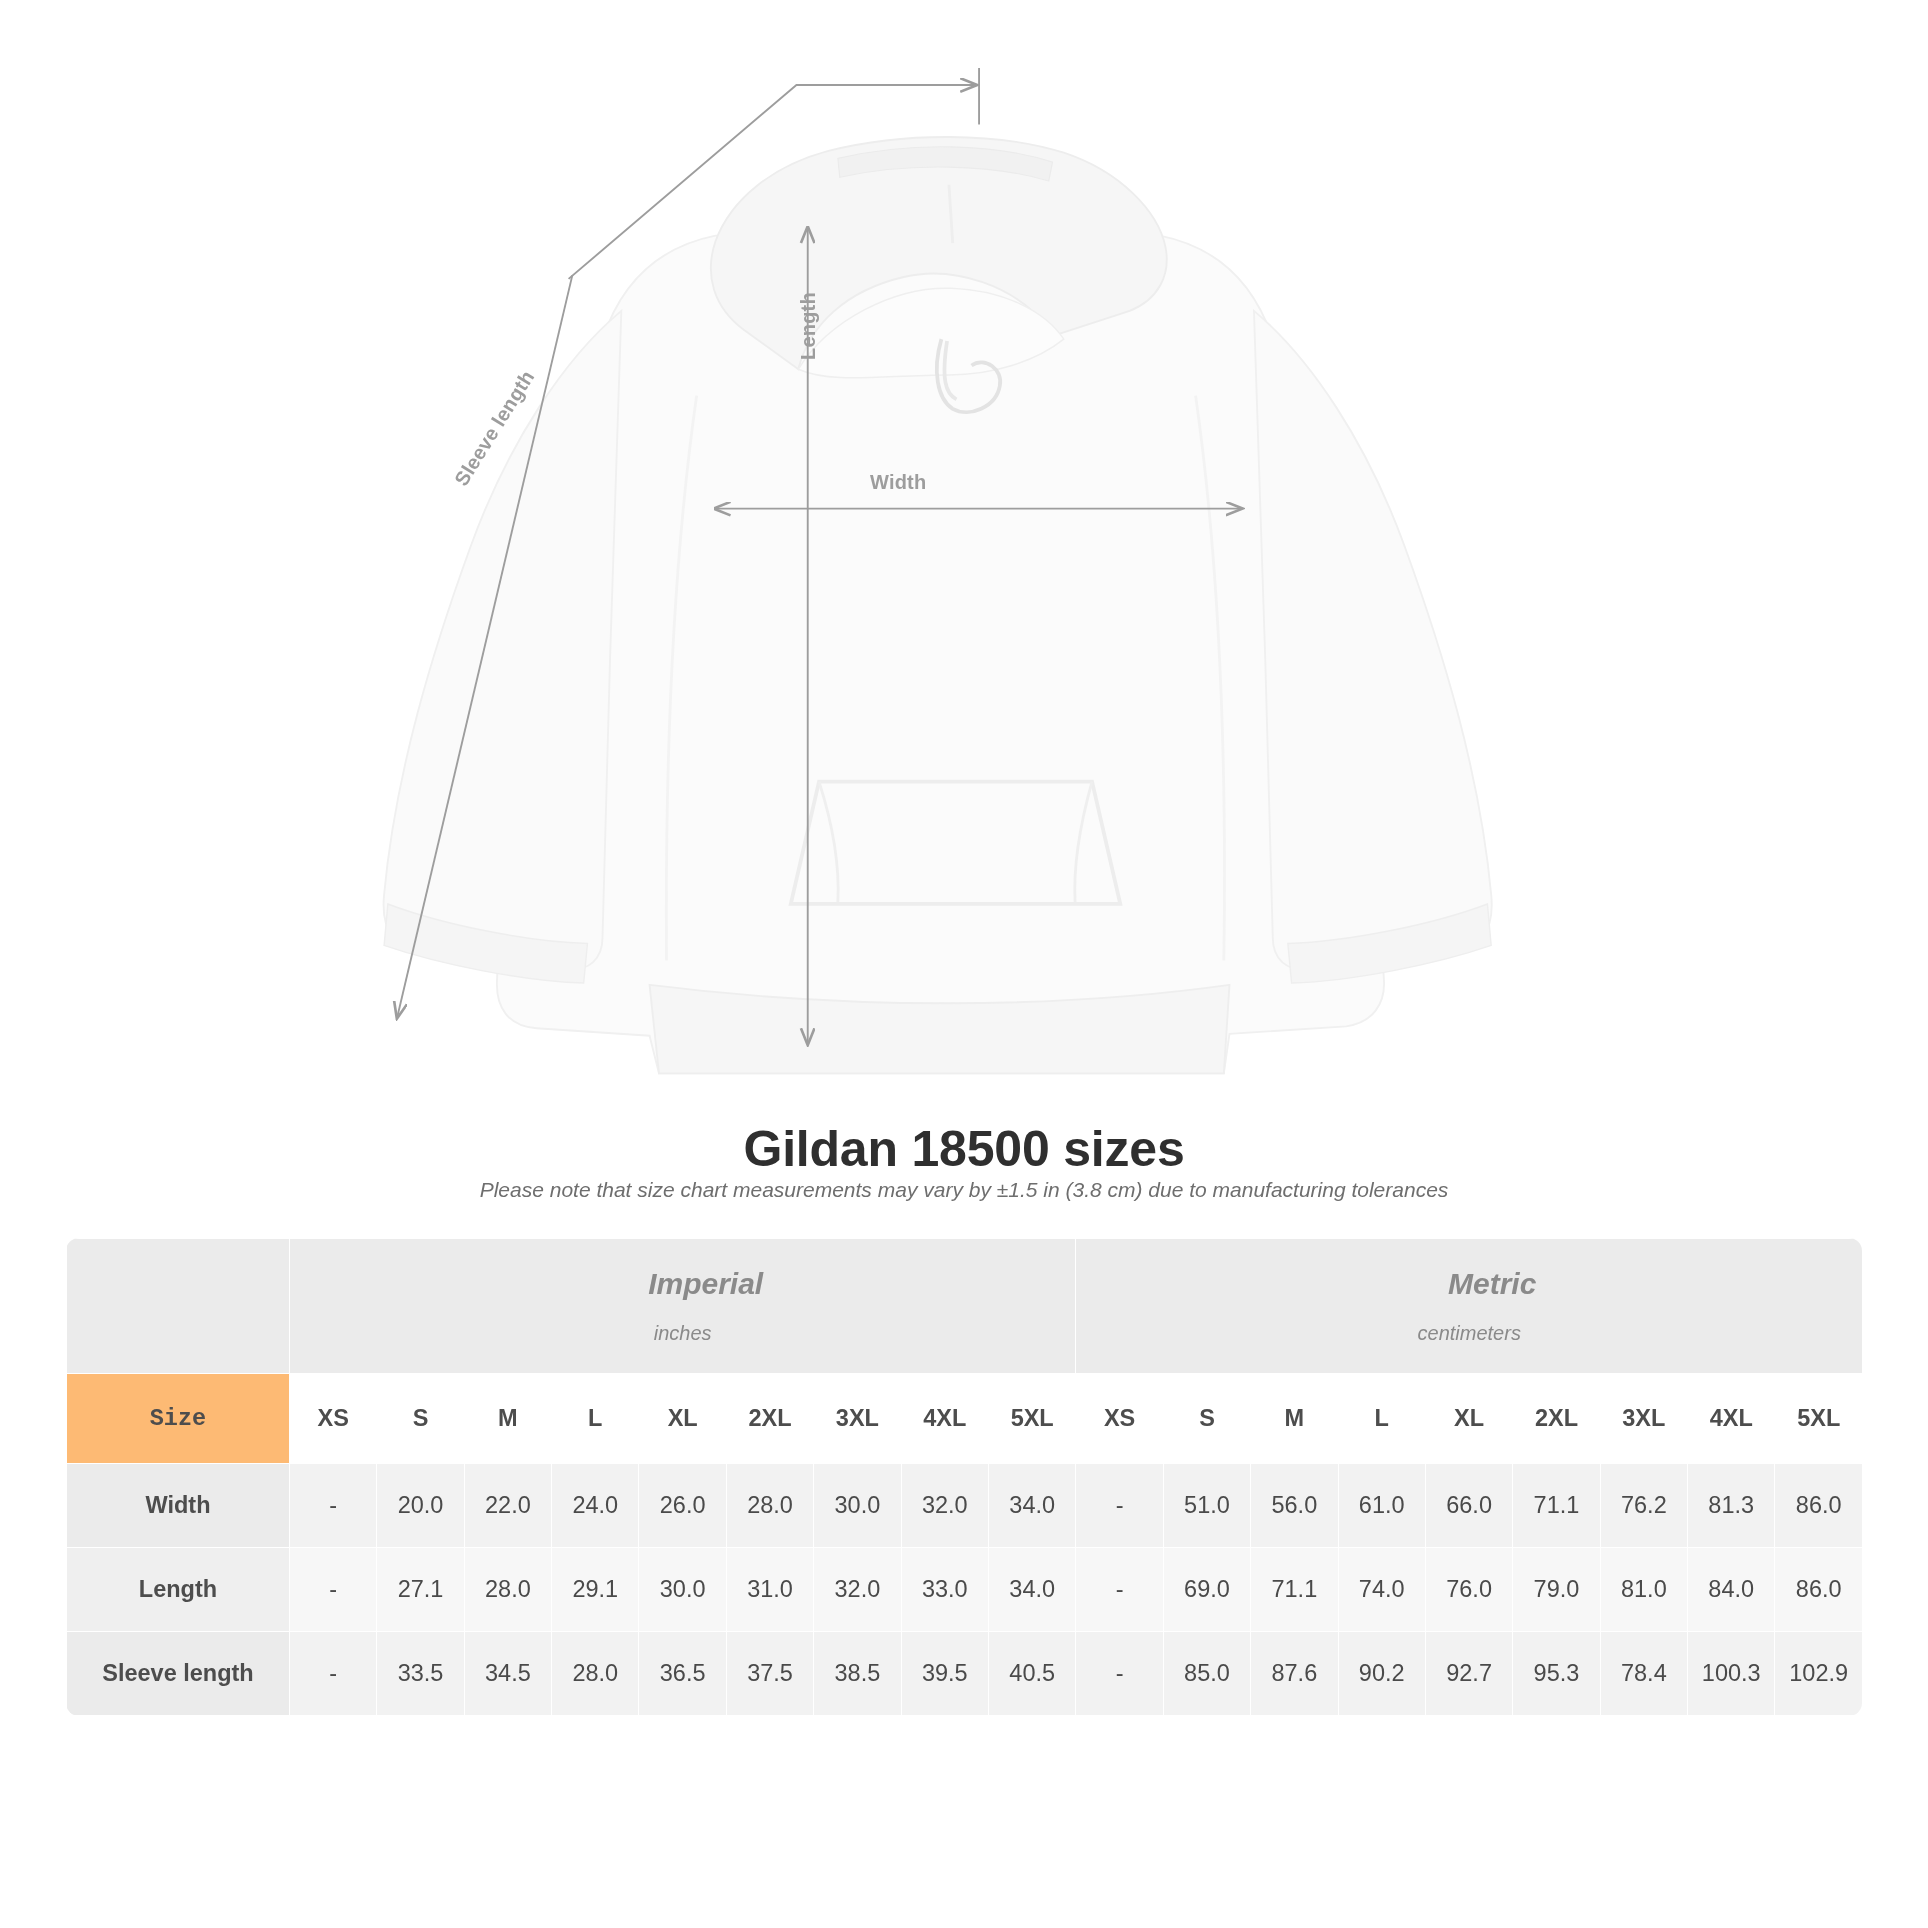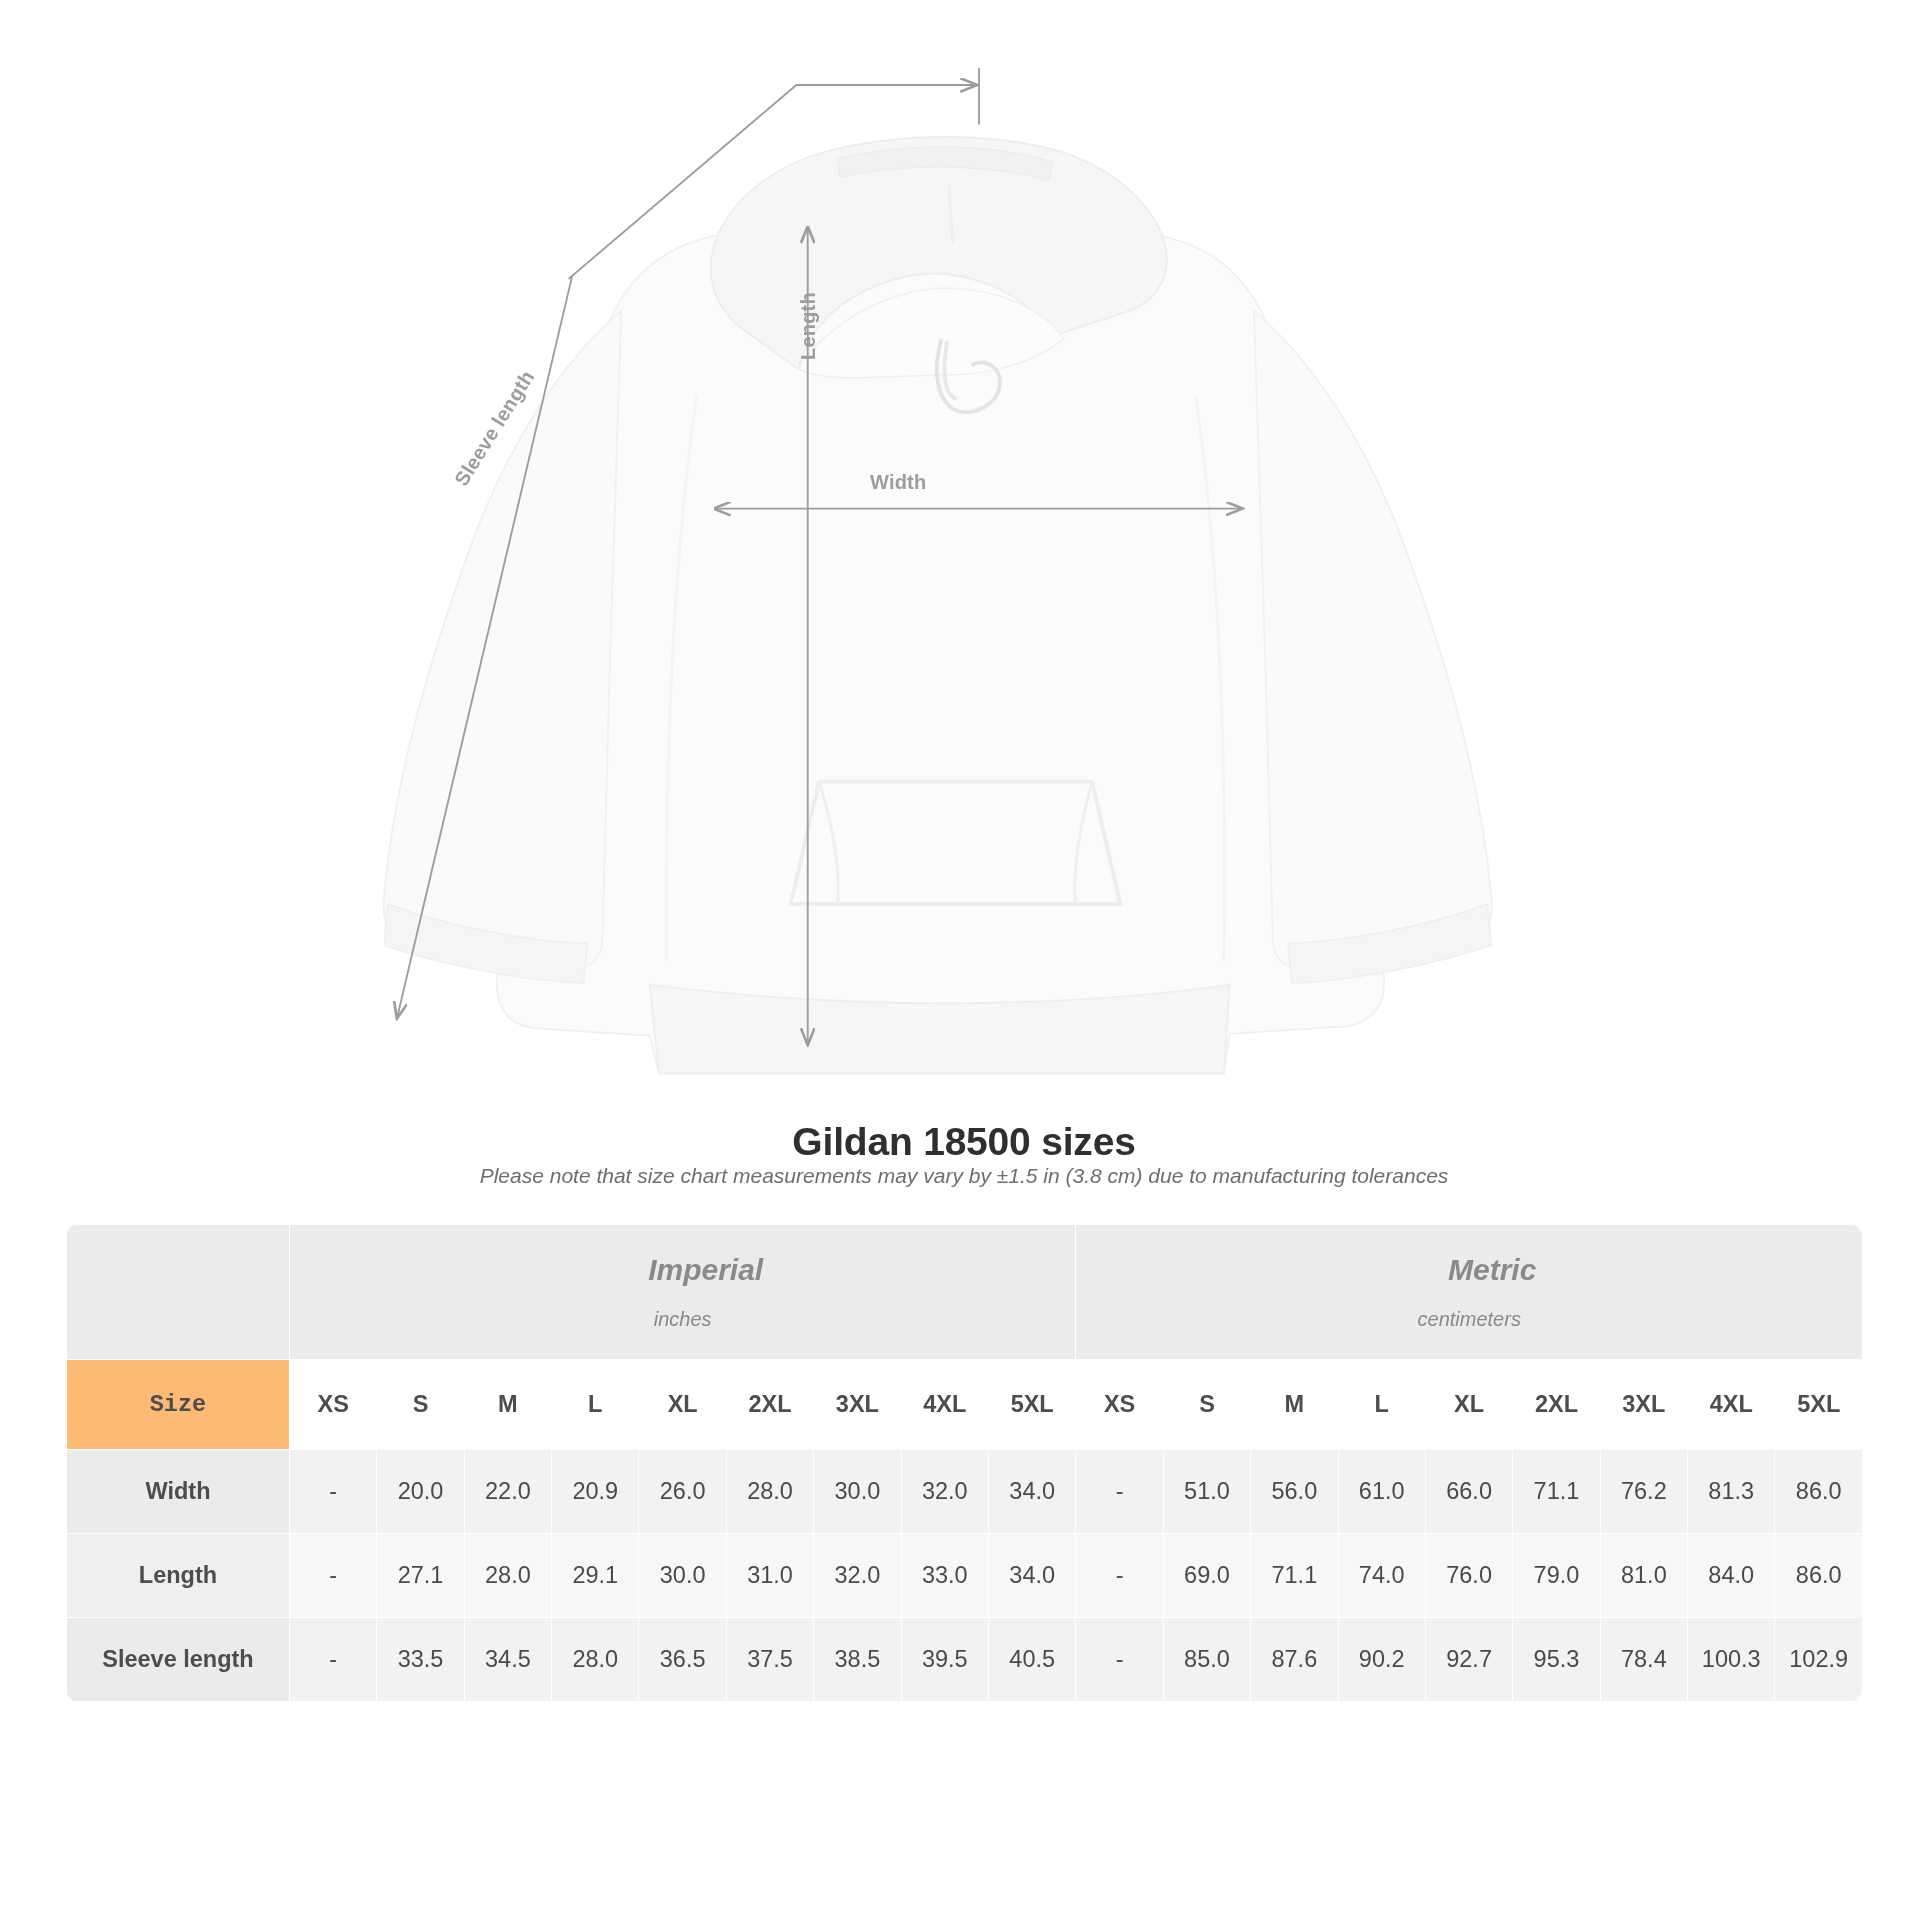"Gildan 18500 sizes" .chart-title { font-size: 39px -> 50px }
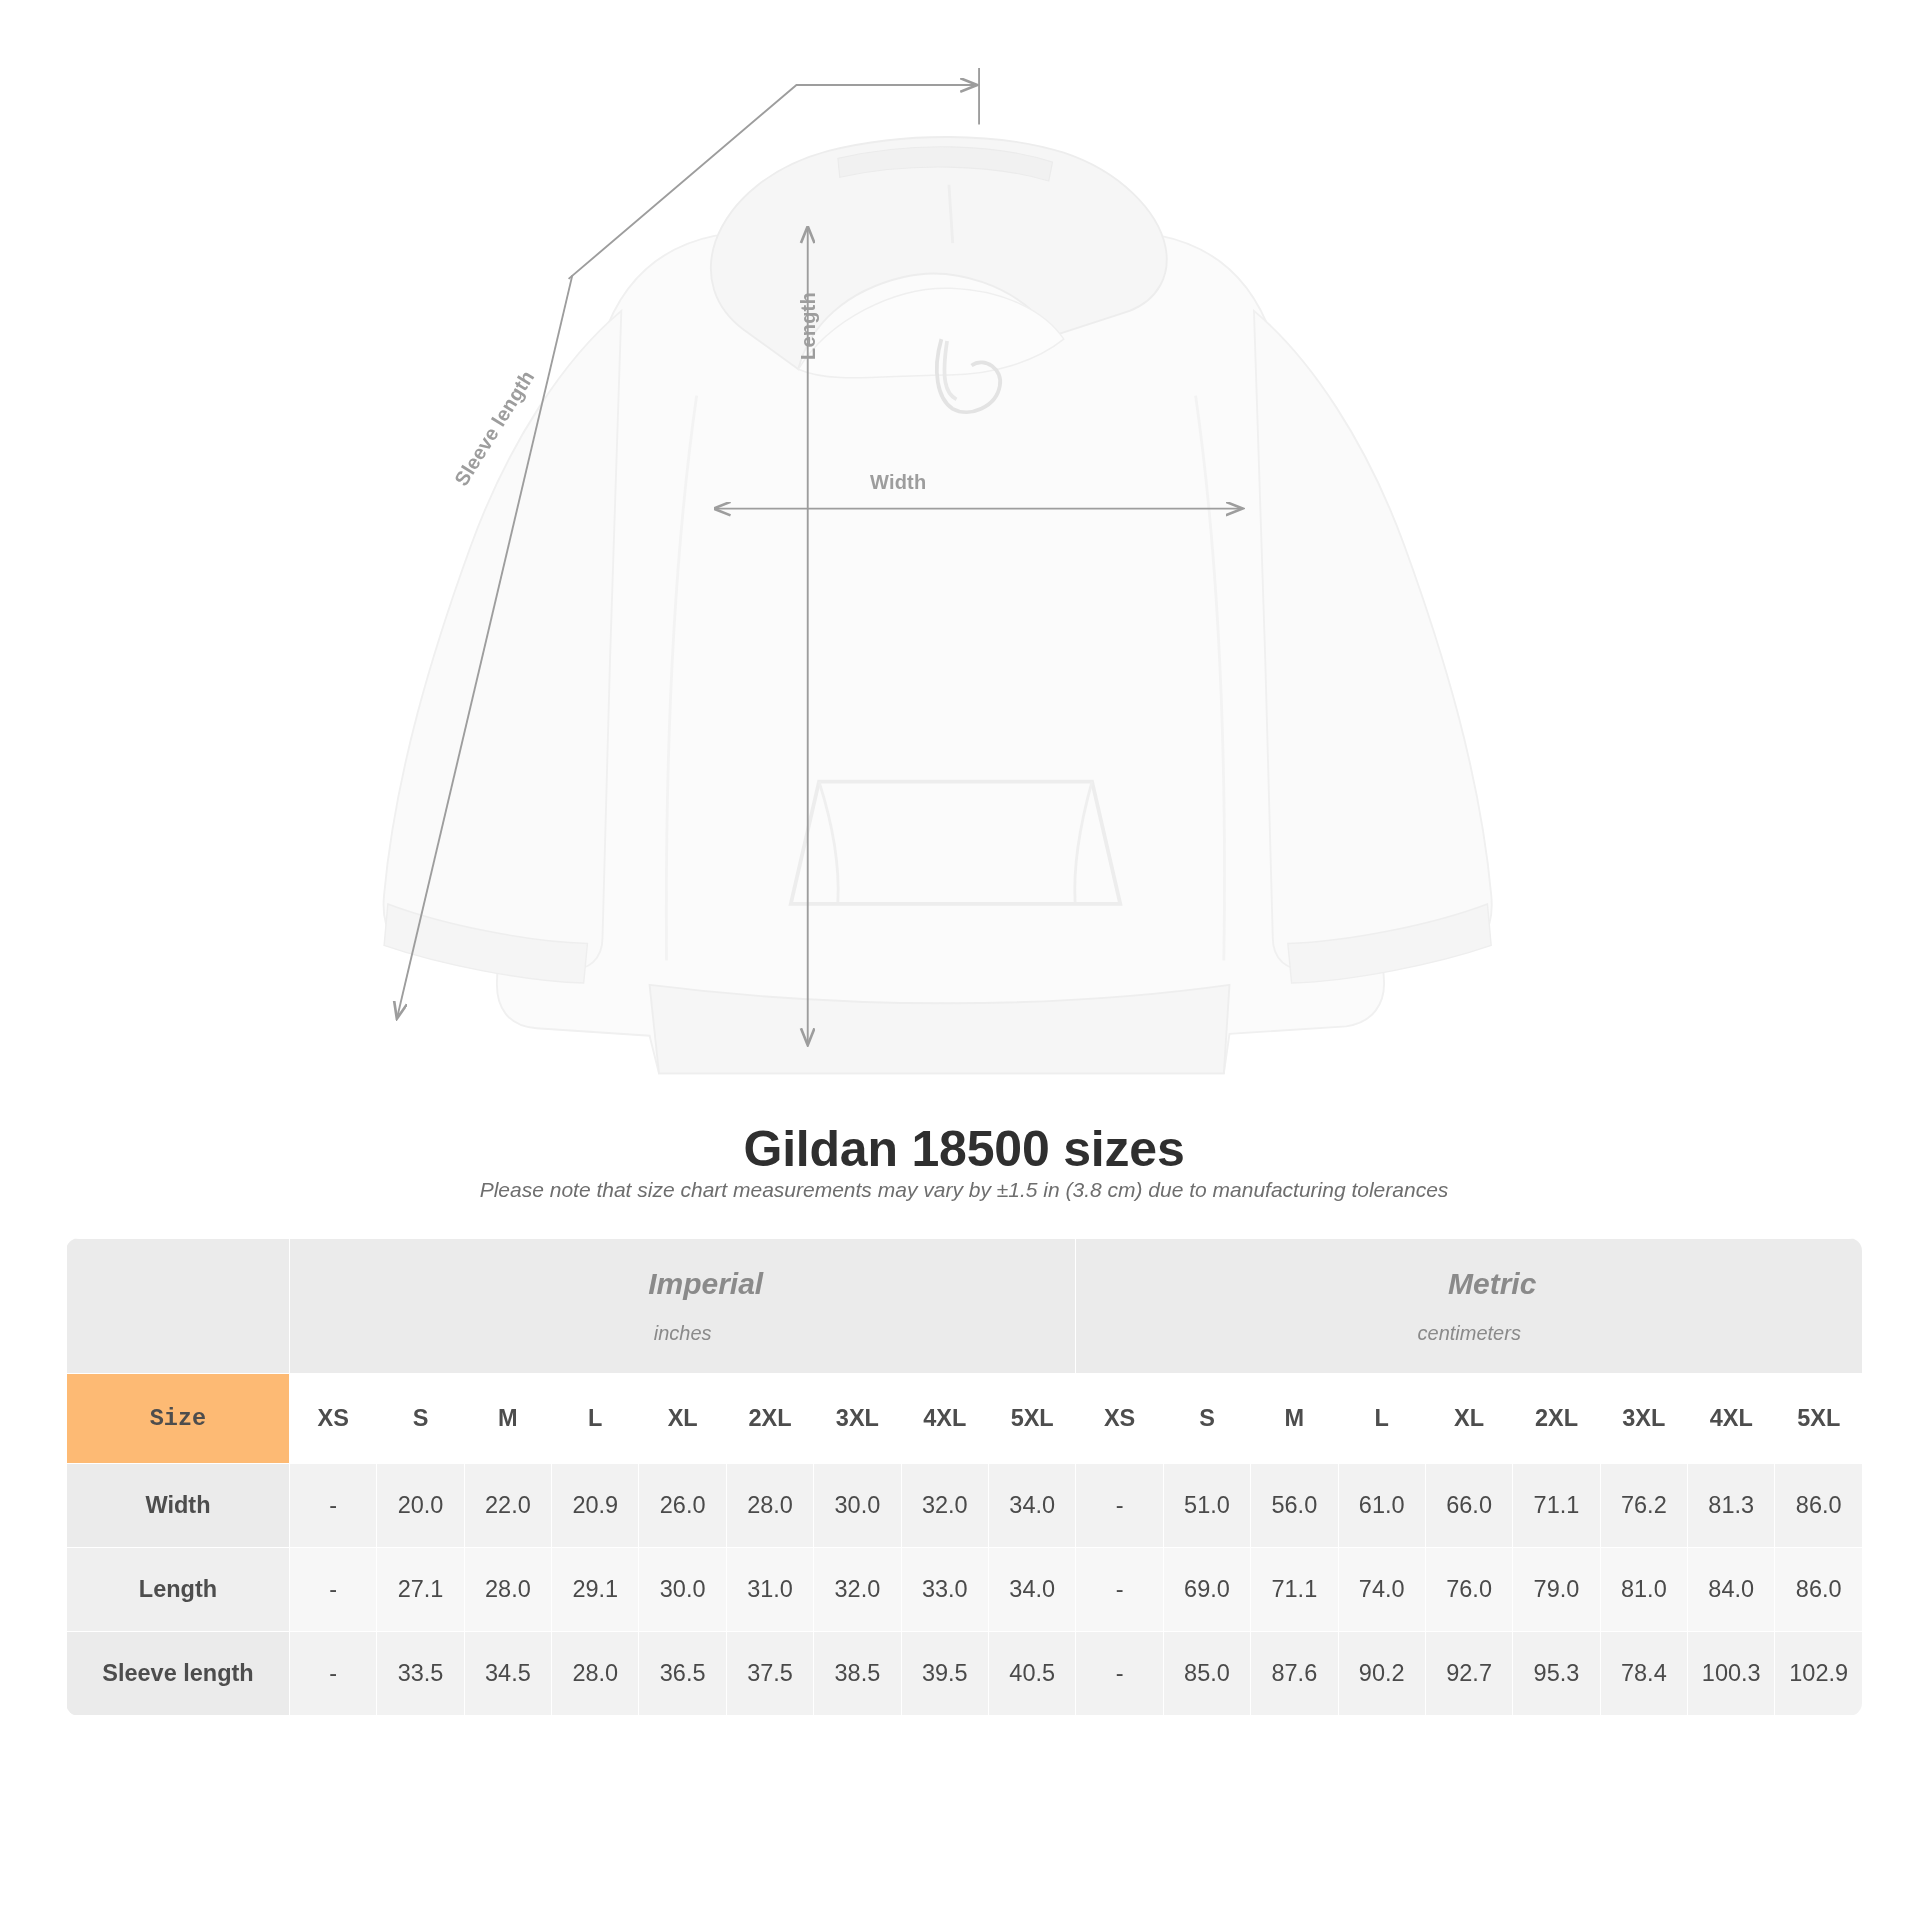"20.9" td { text: 20.9 -> 24.0 }
